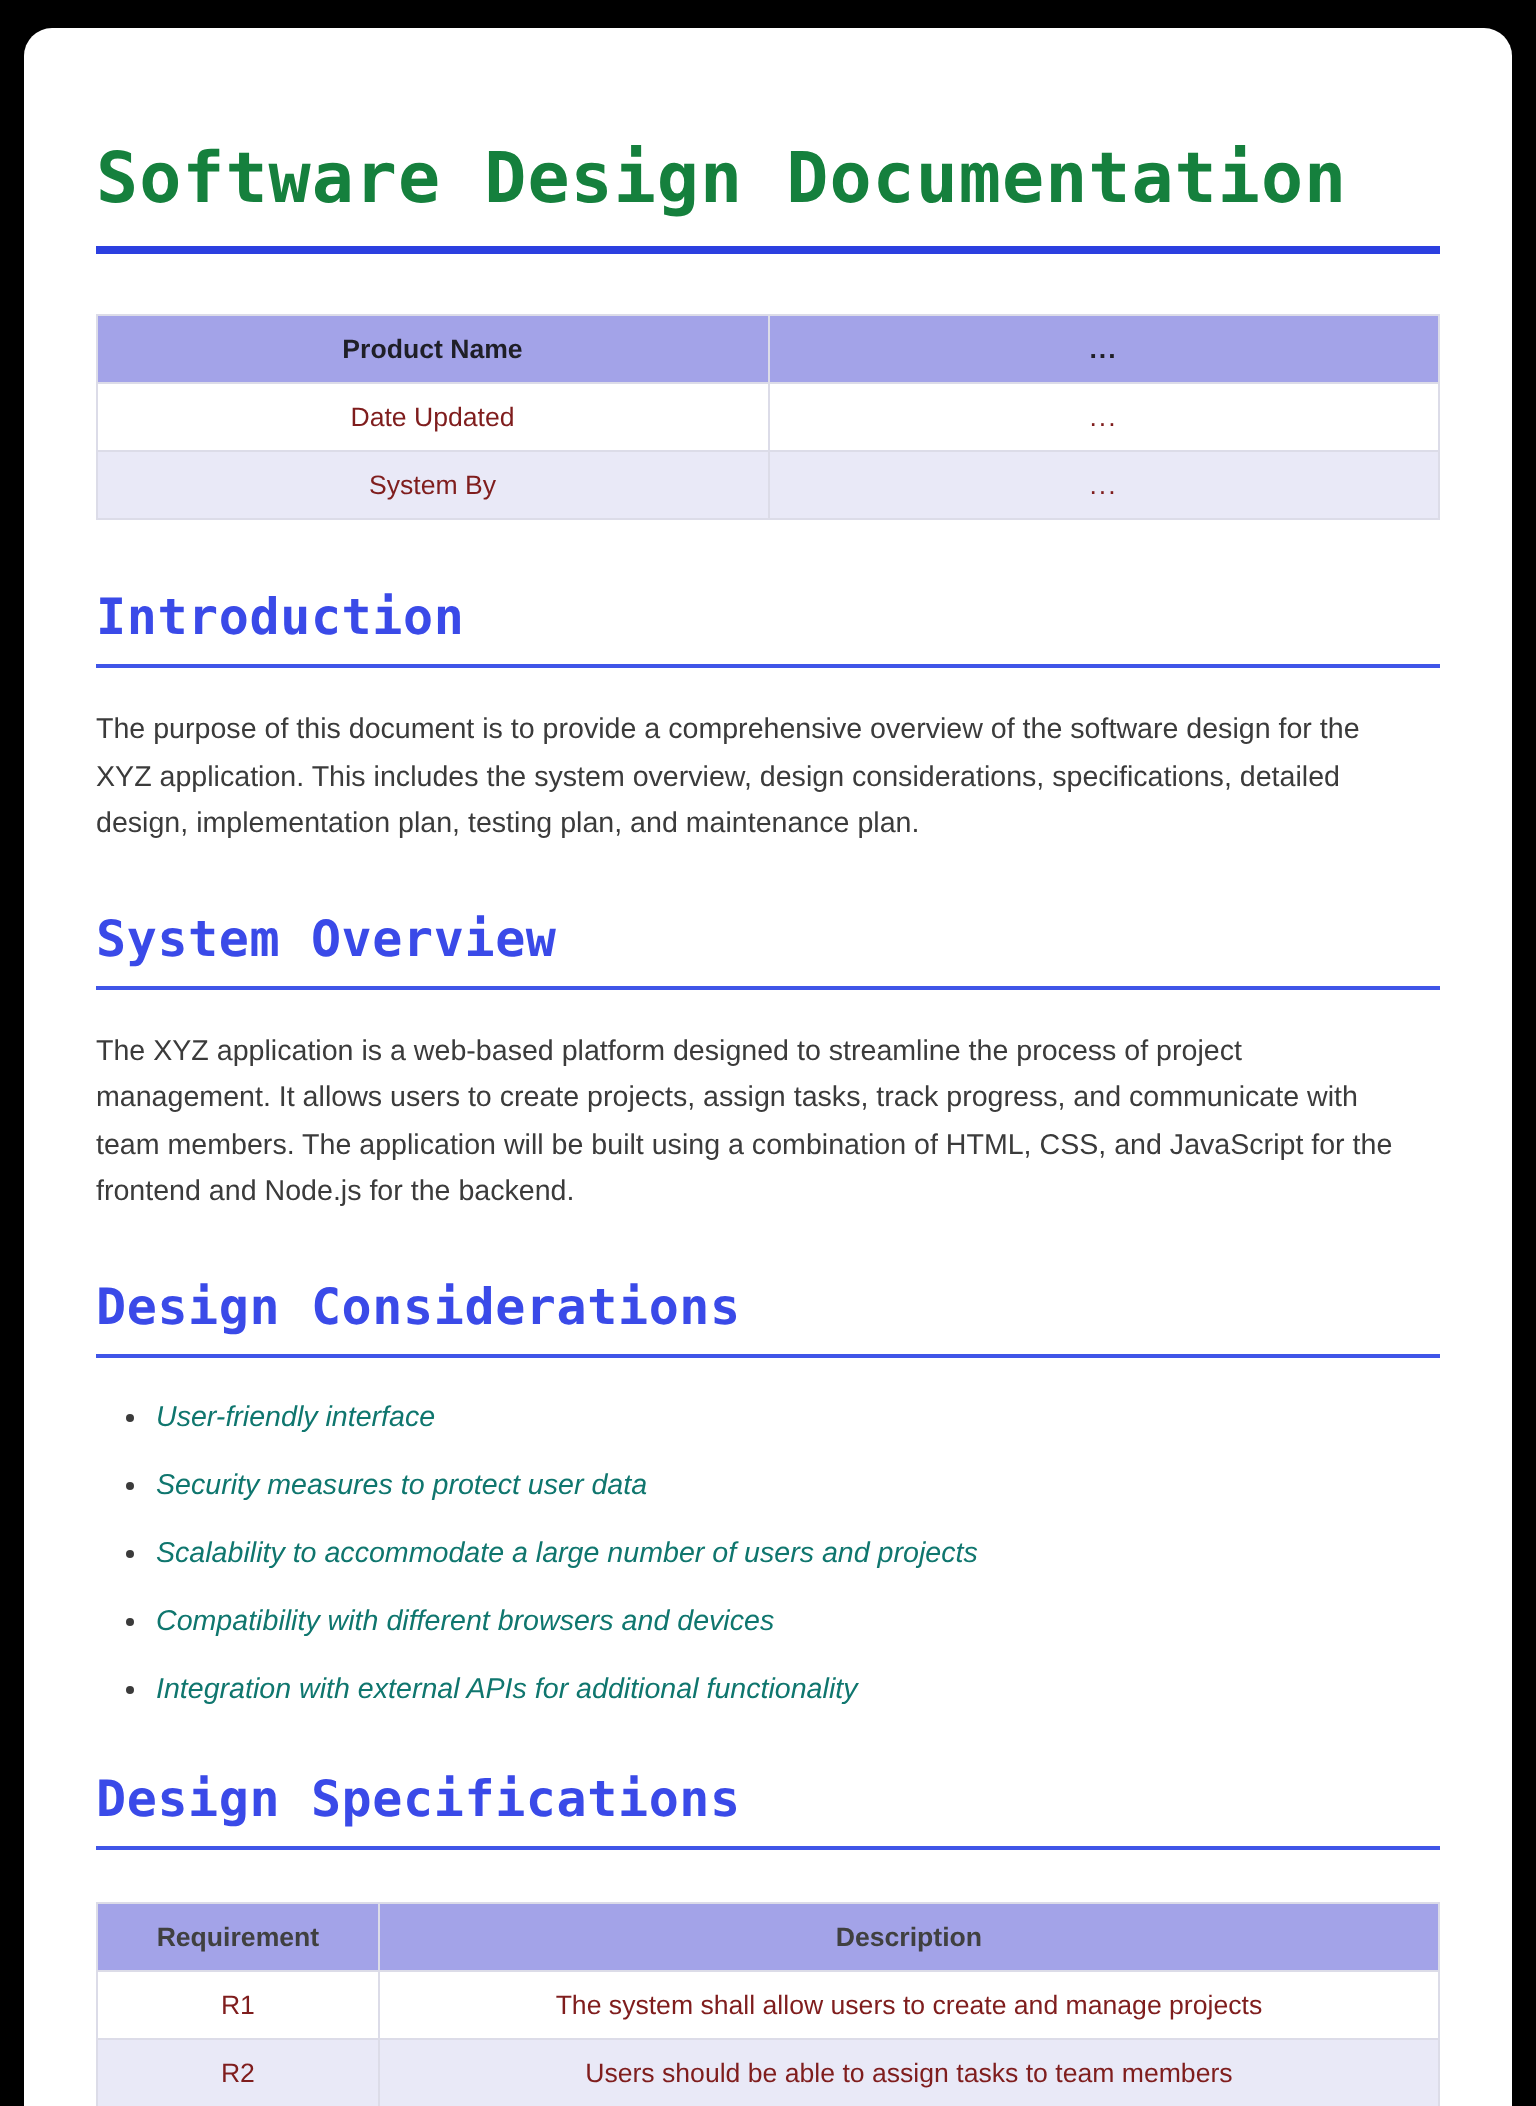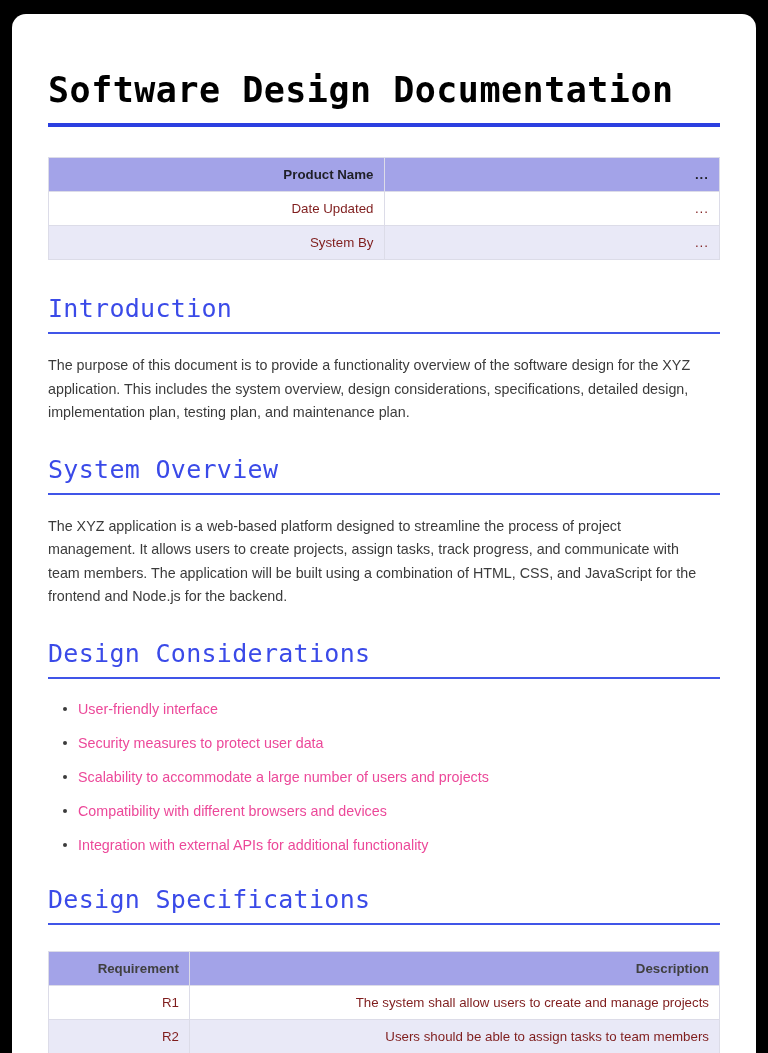"Software Design Documentation" .doc-title { color: #000000 -> #15803d }
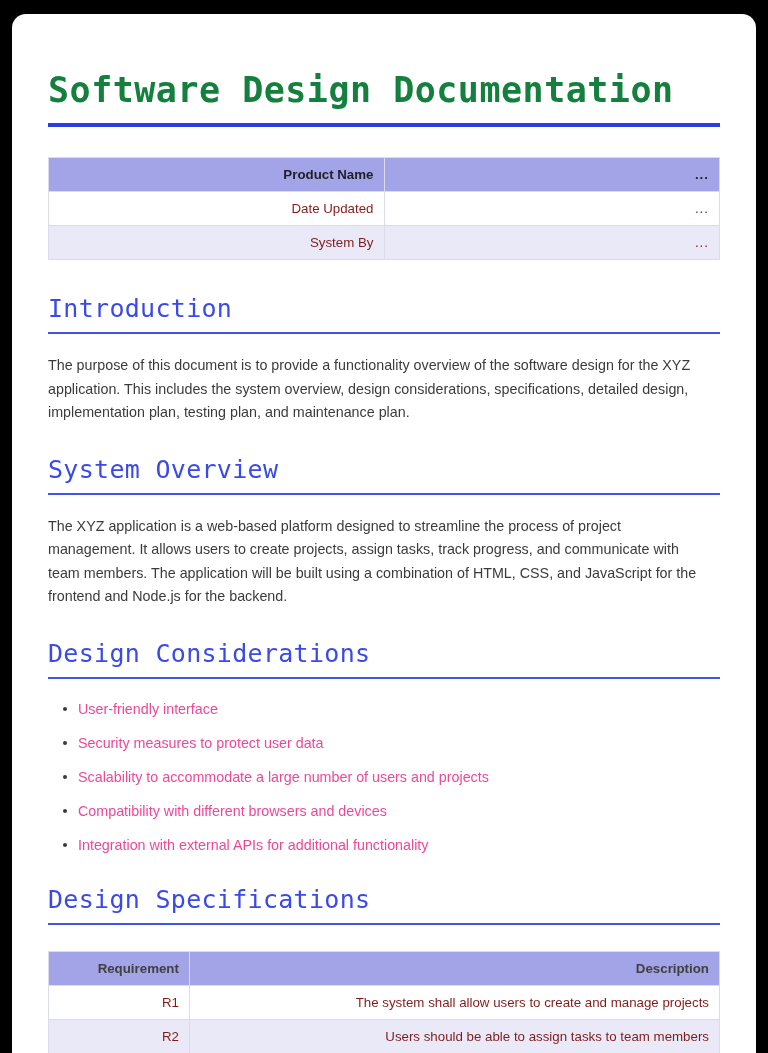"Product Name" th, td { text-align: right -> center }
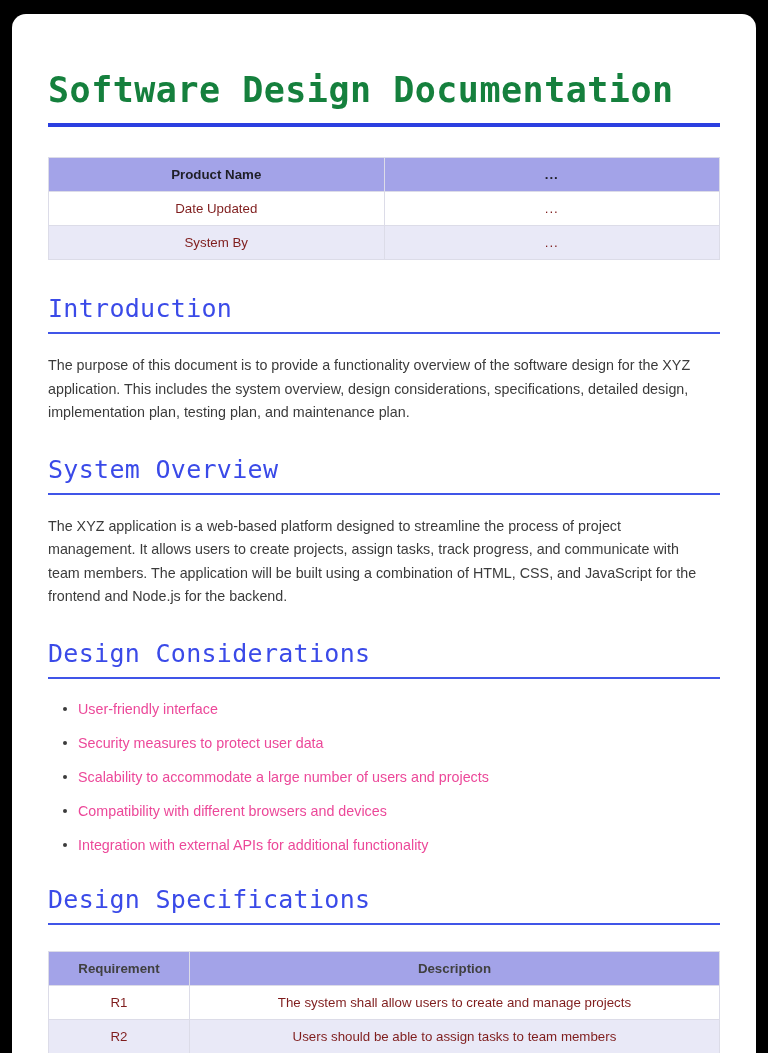"Introduction" .section-heading { font-weight: normal -> bold }
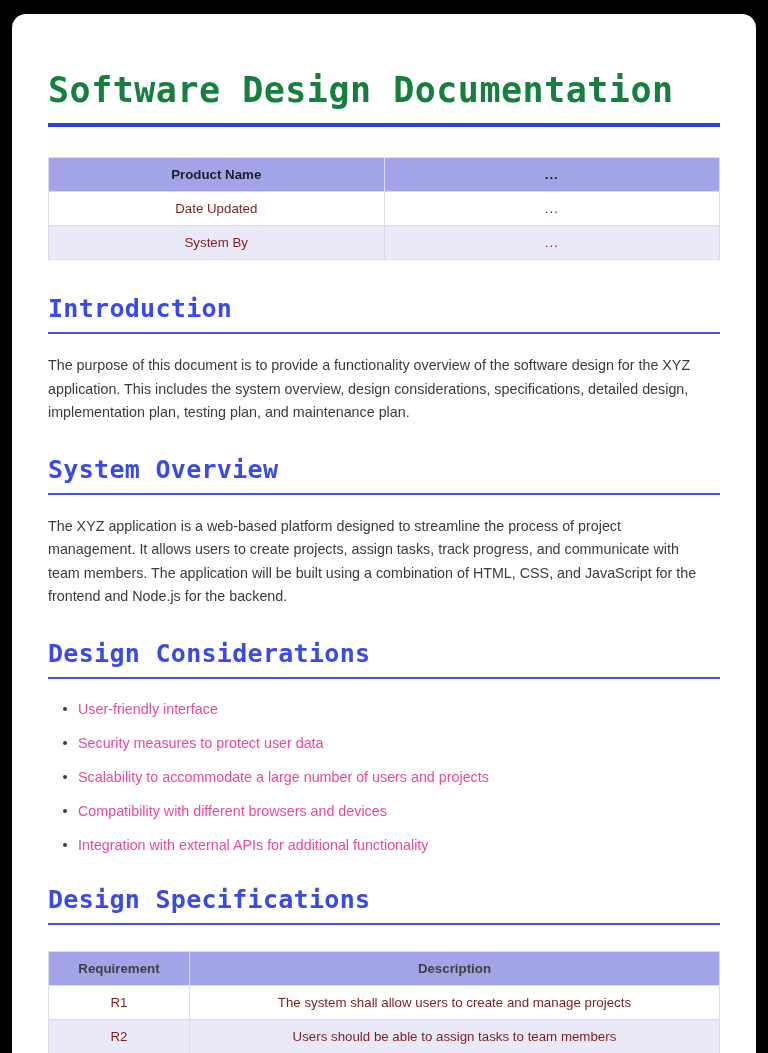"The purpose of this document" p.para { text: functionality -> comprehensive }
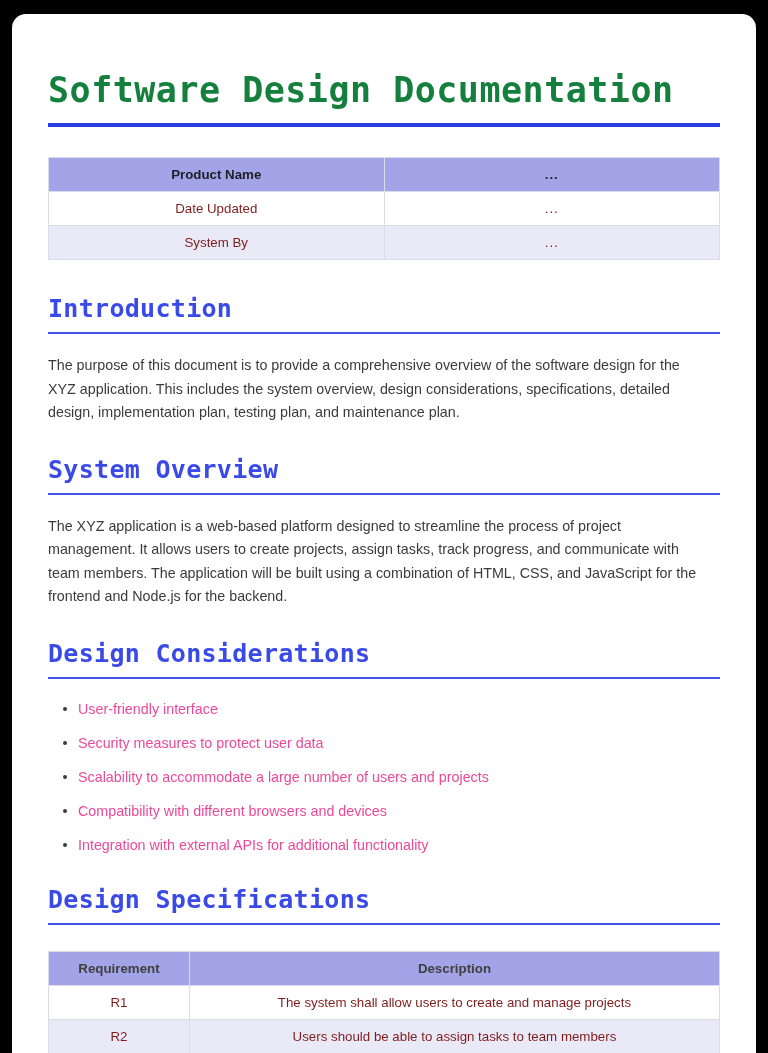"User-friendly interface" .bullets li { color: #ec4899 -> #0f766e; font-style: none -> italic }
